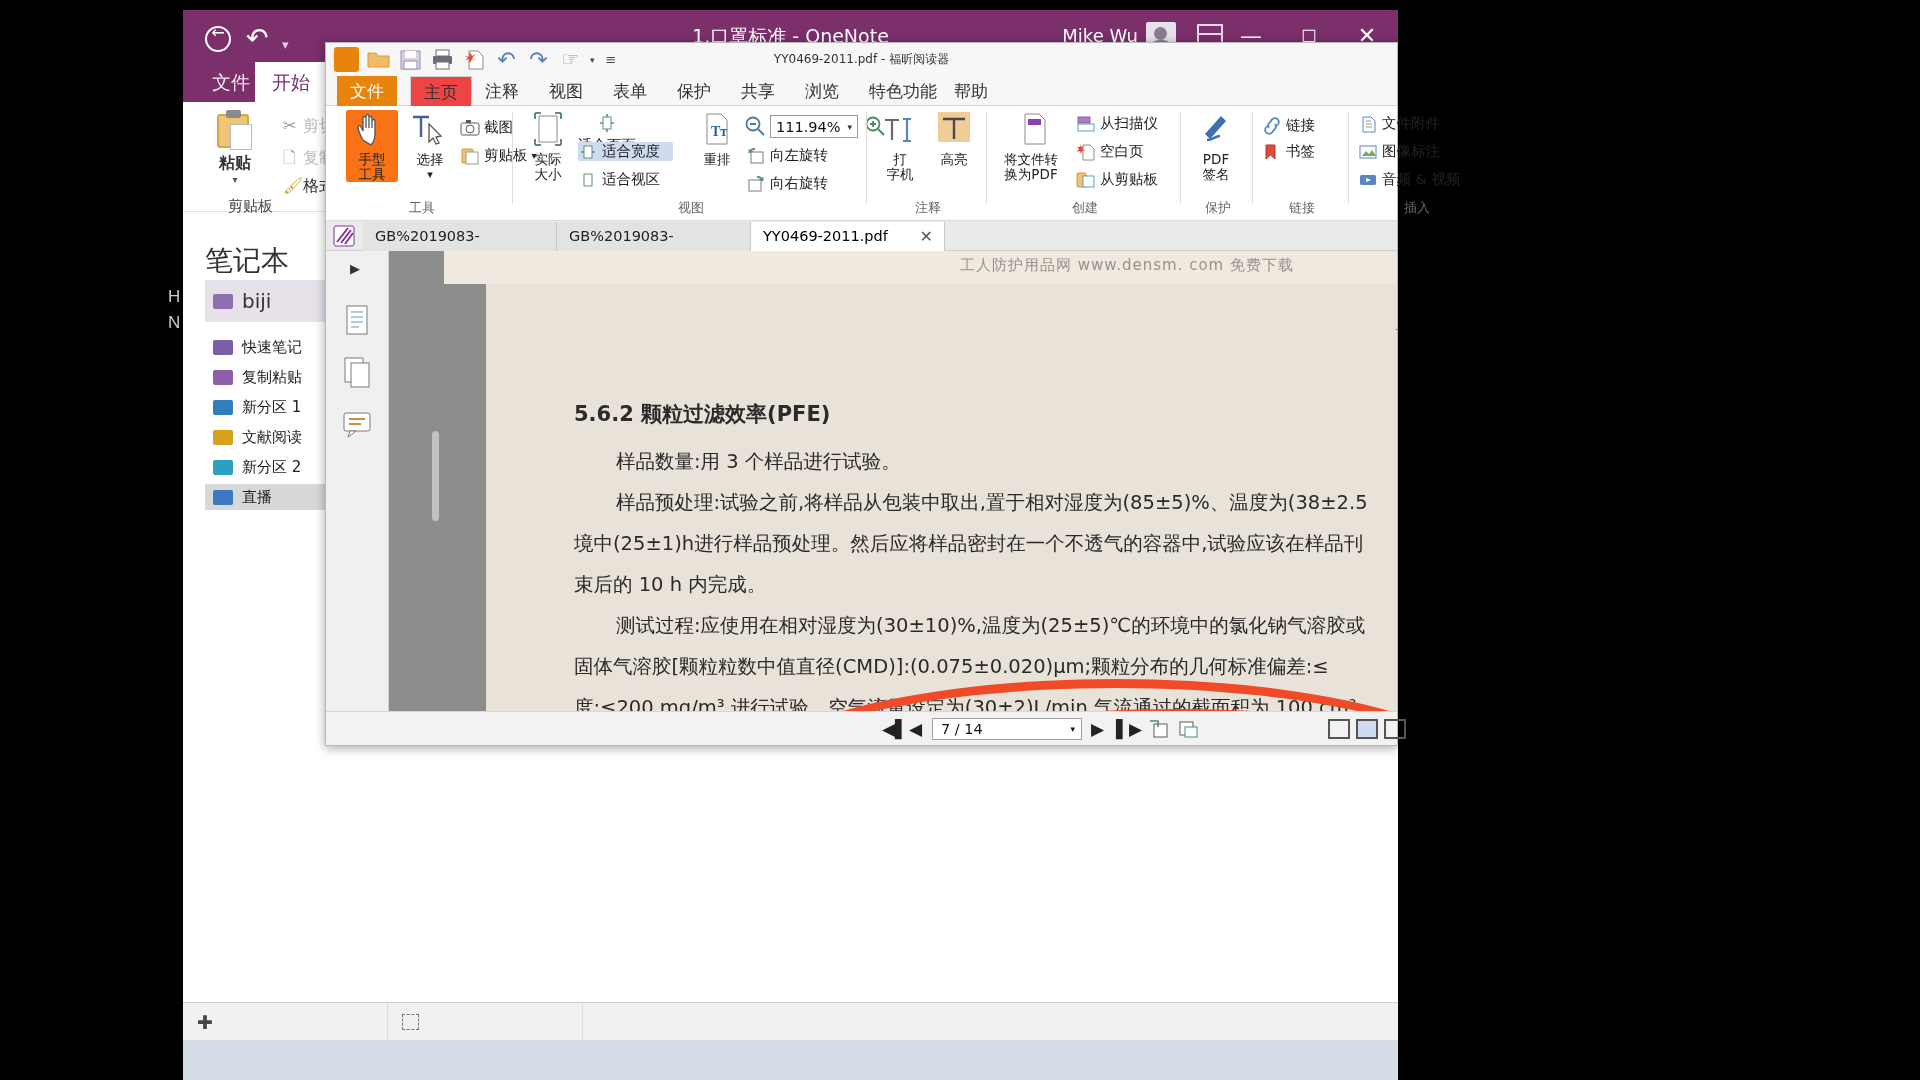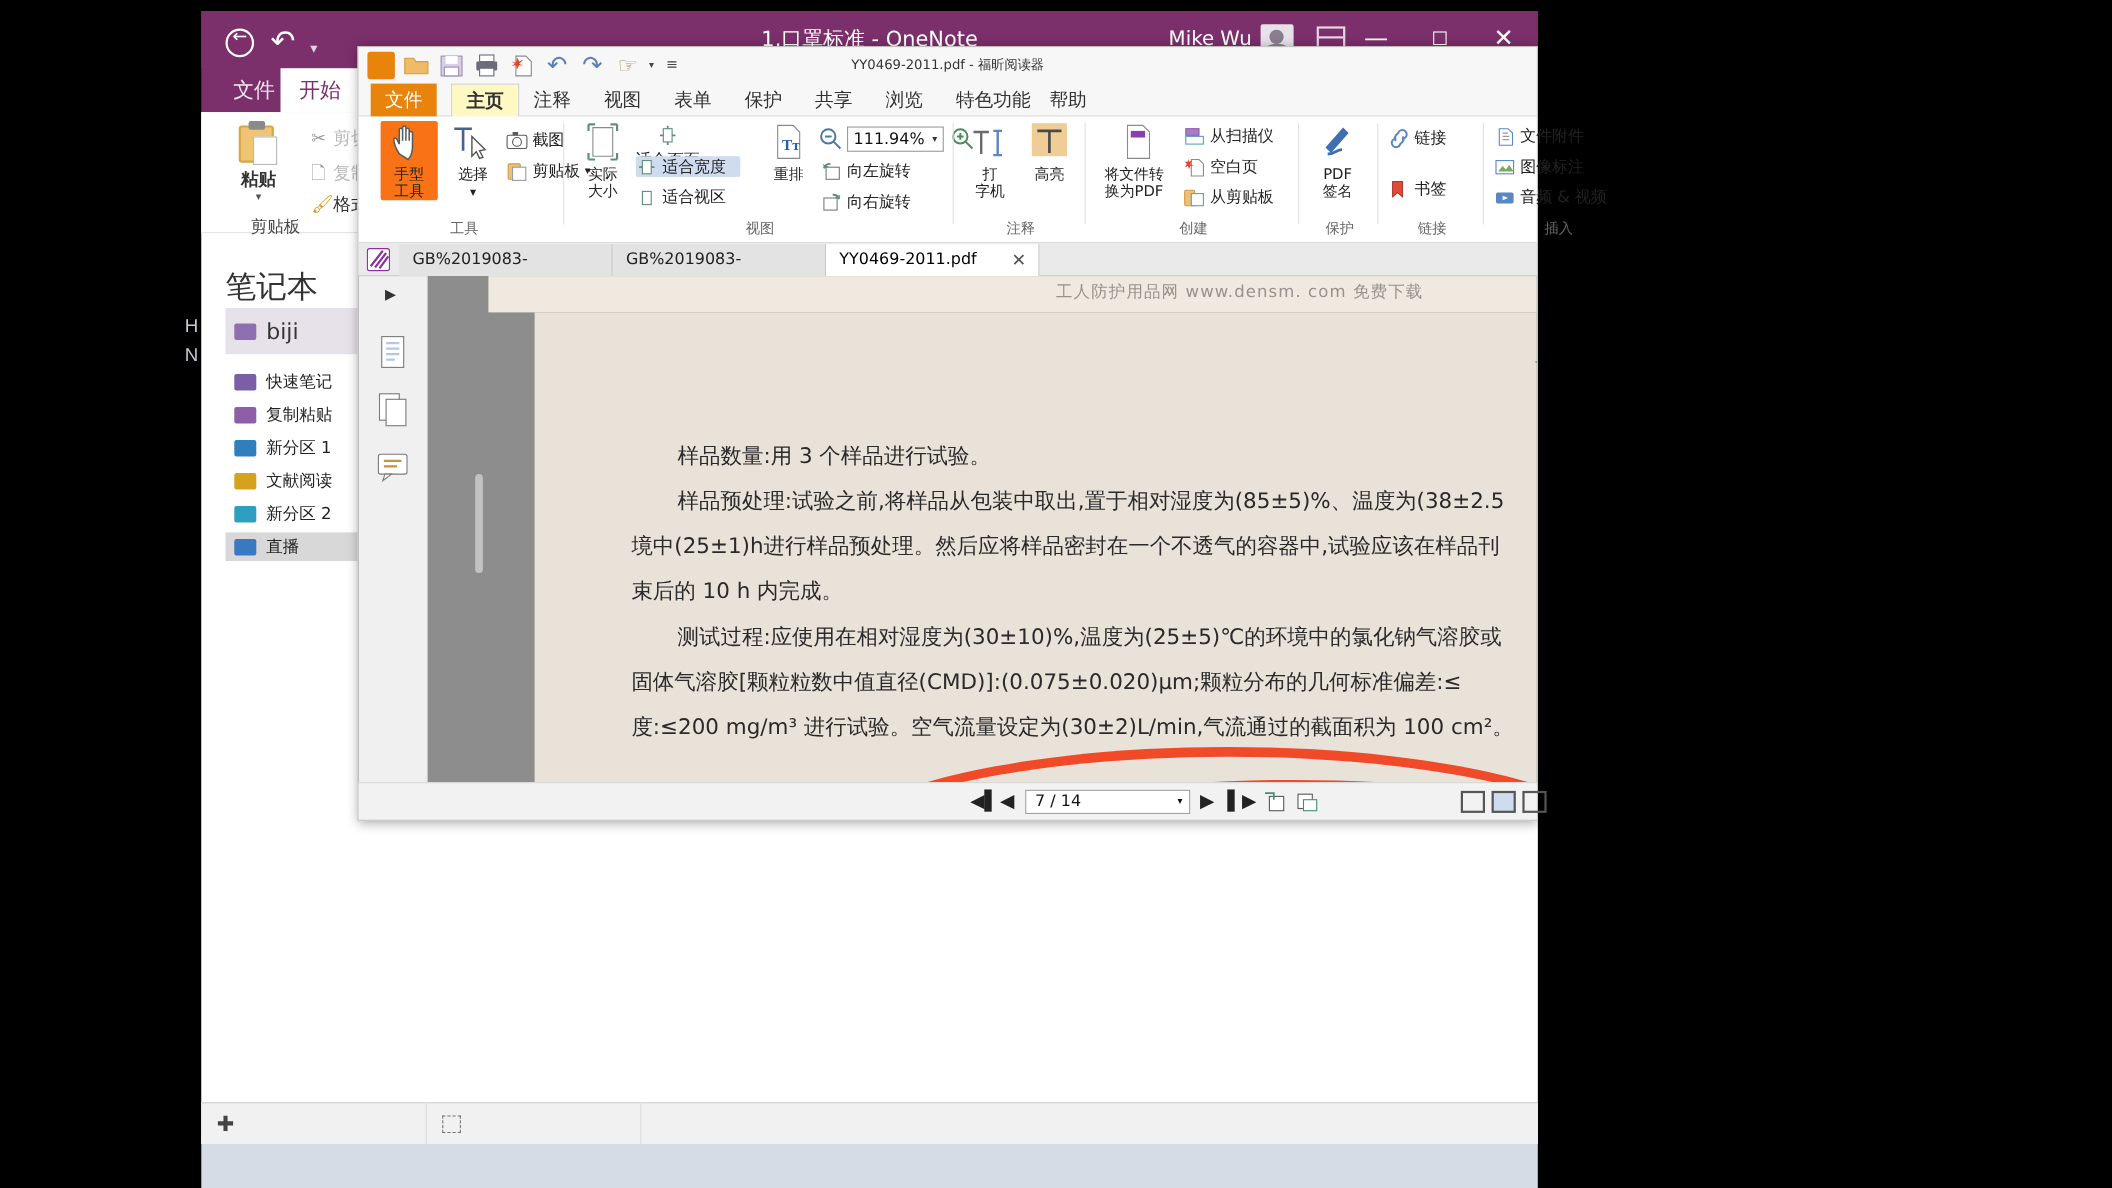"主页" .fx-tab.active { background: #fef9c3 -> #ef4444; font-weight: bold -> none }
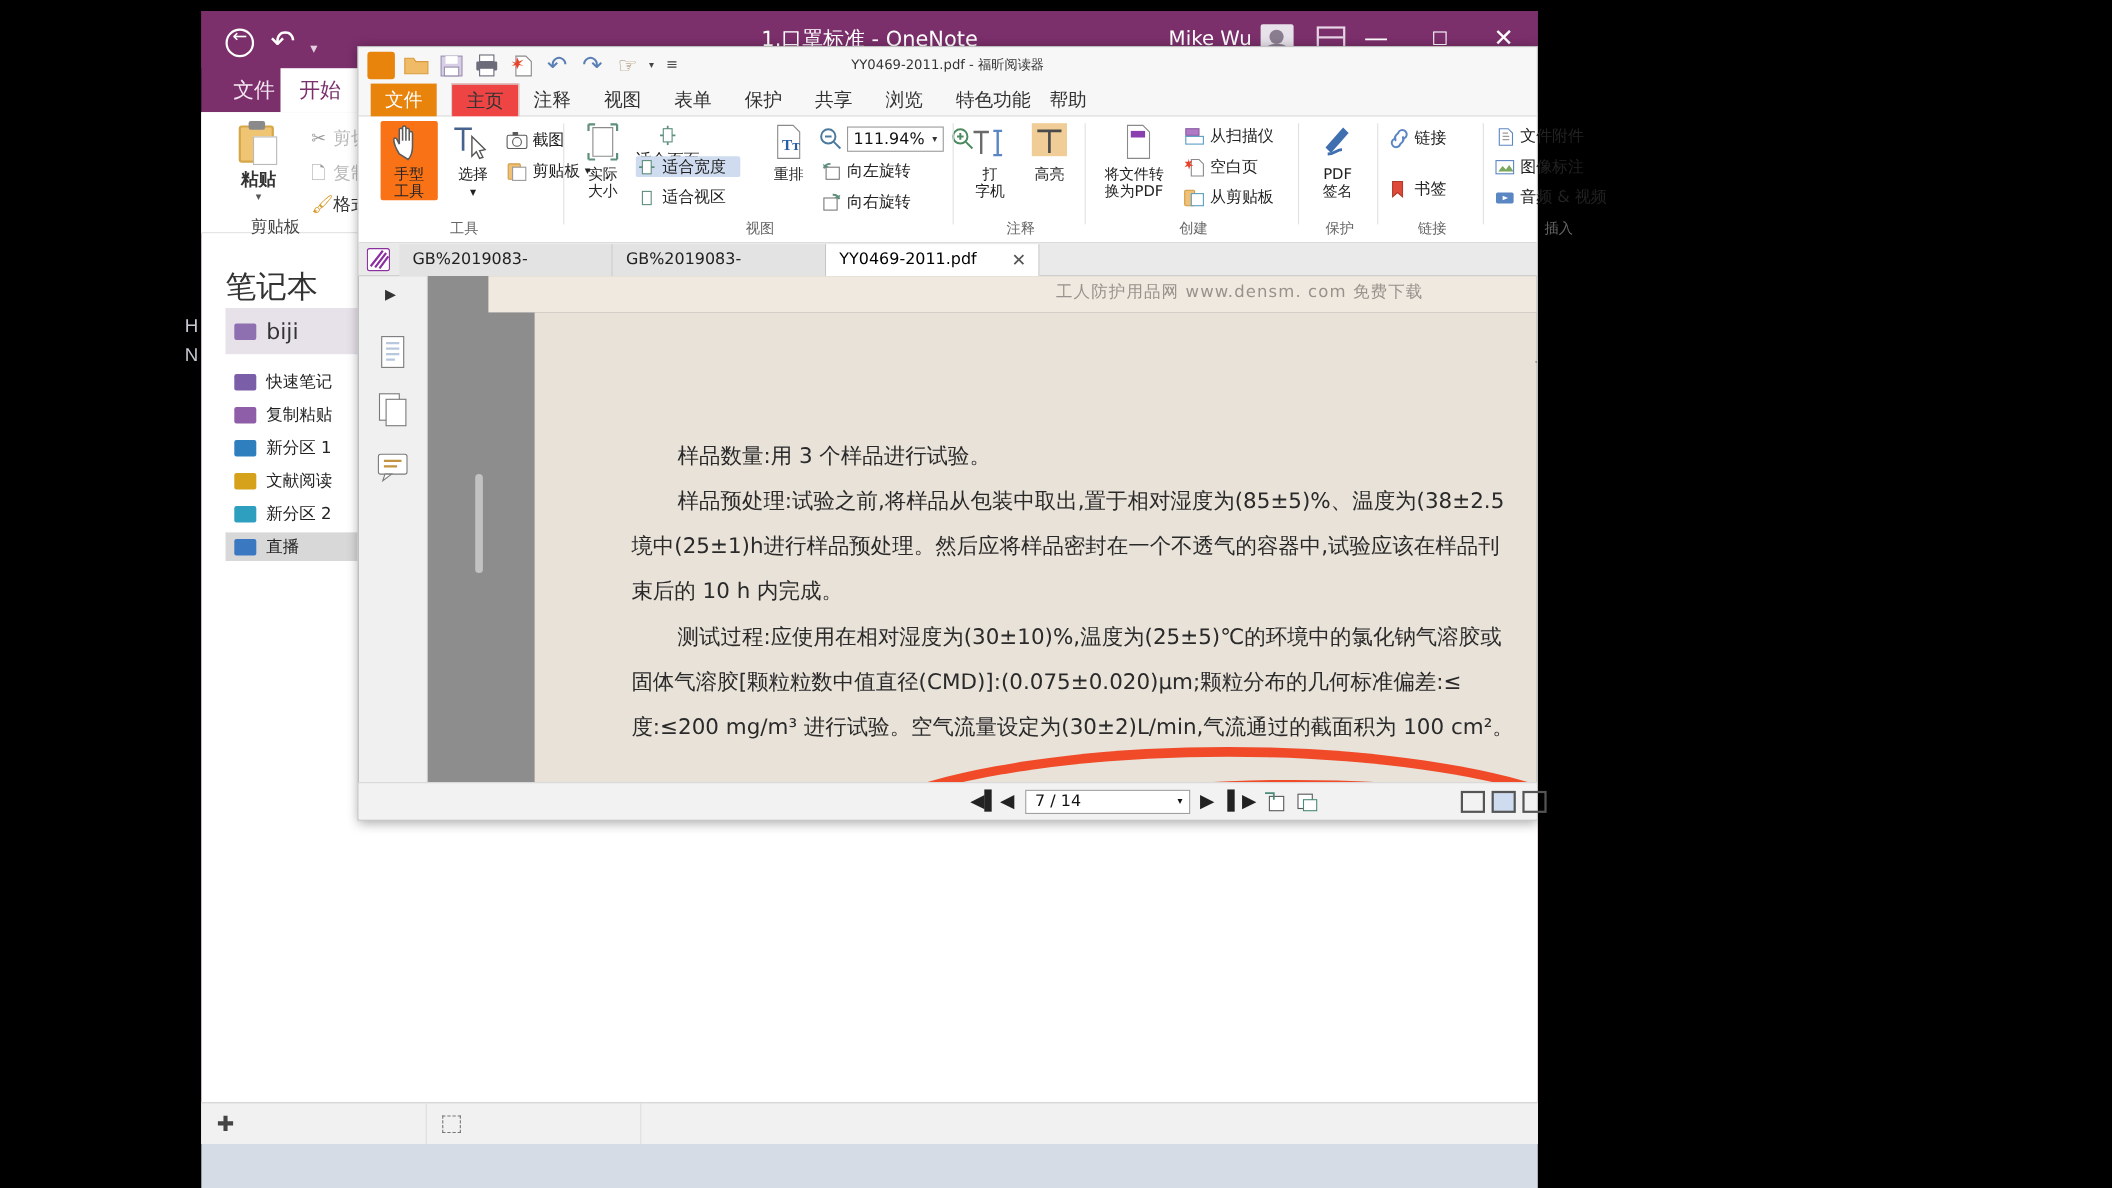"书签" div.sm-btn { top: 56px -> 36px }
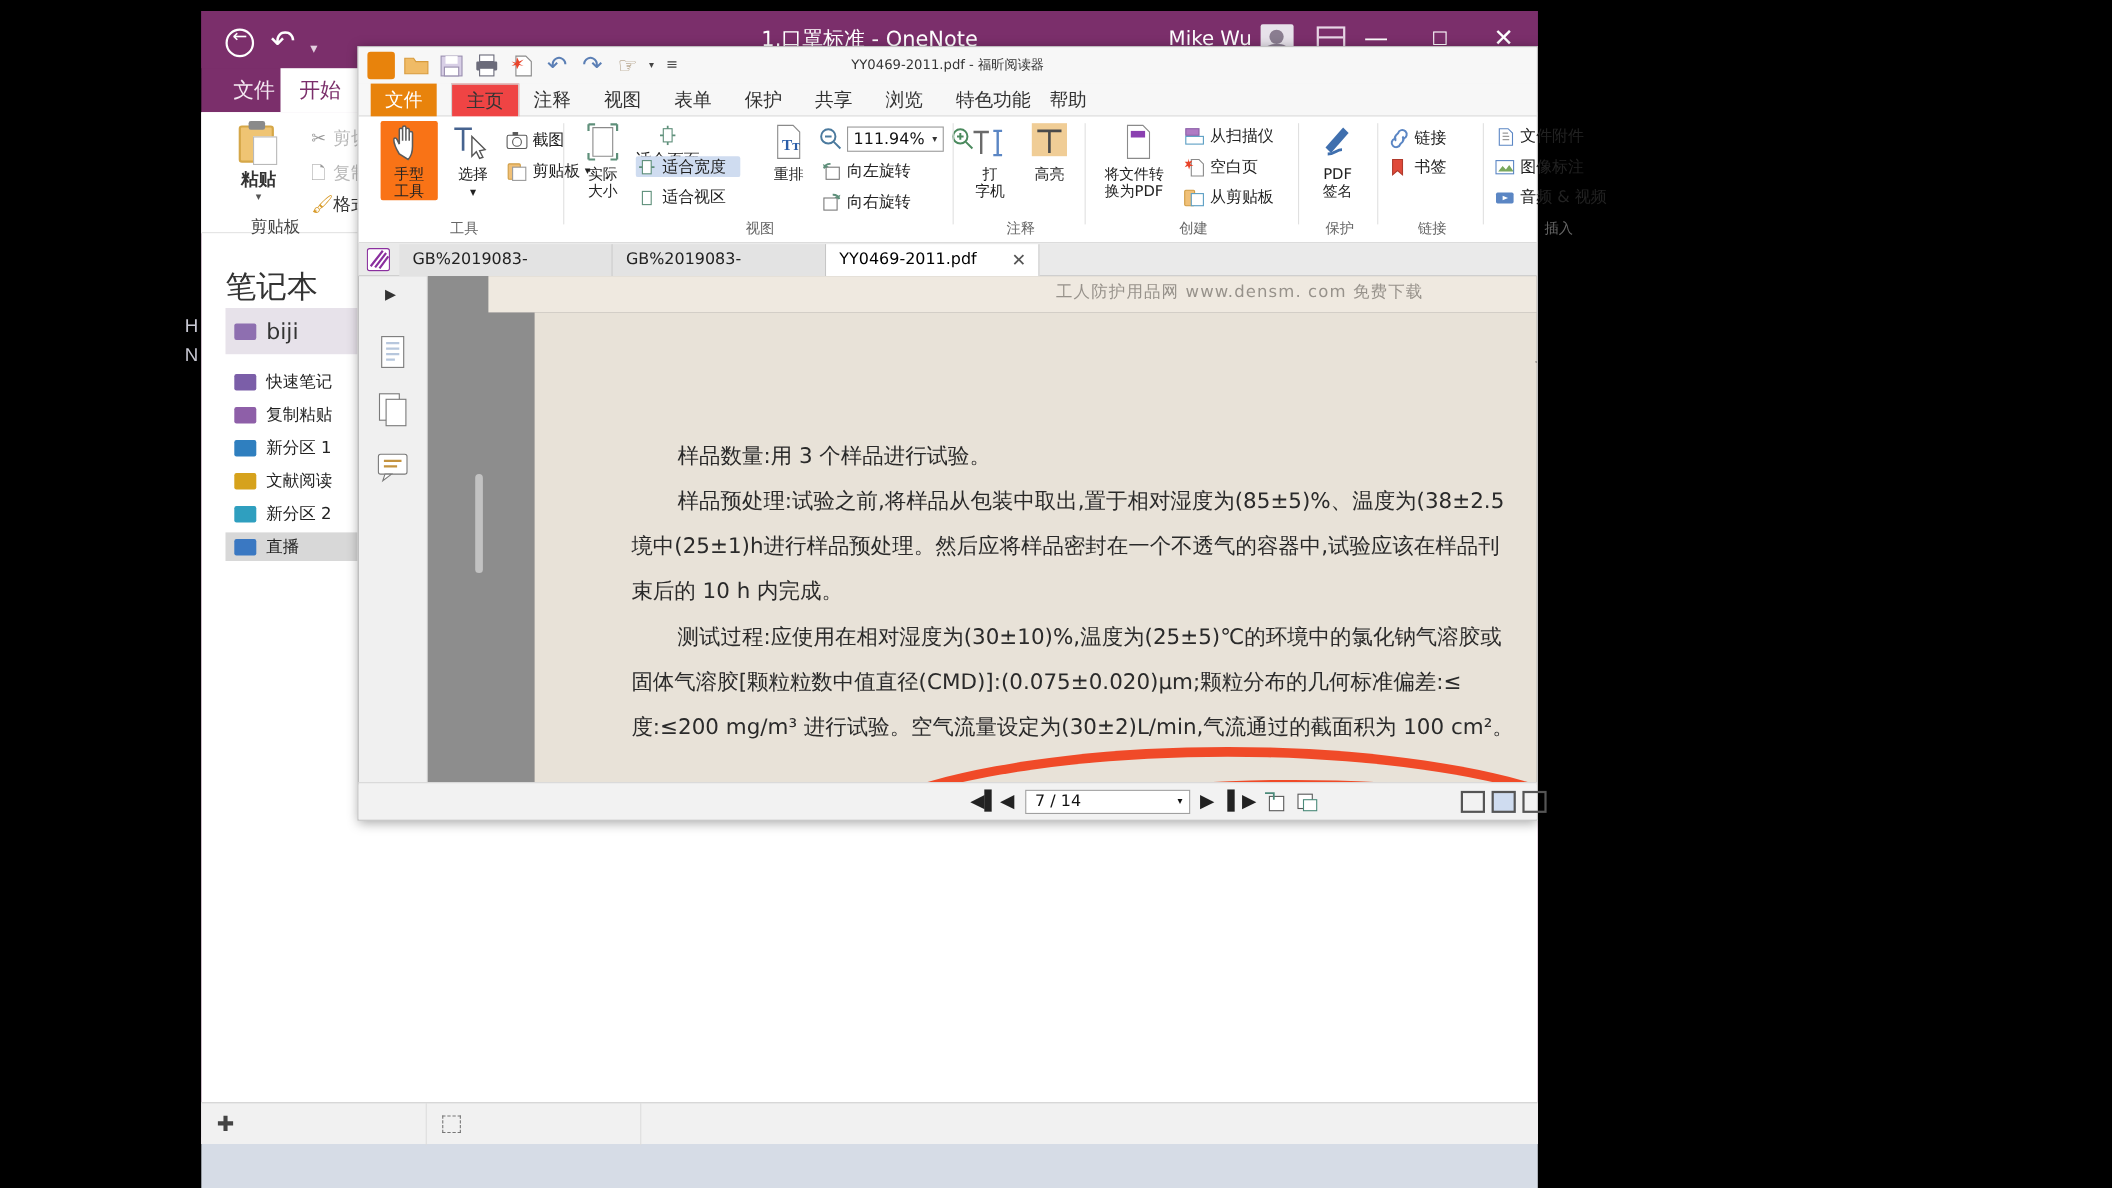"5.6.2 颗粒过滤效率(PFE)" div.pg-h { html: none -> <div>5.6.2 颗粒过滤效率(PFE)</div> }
